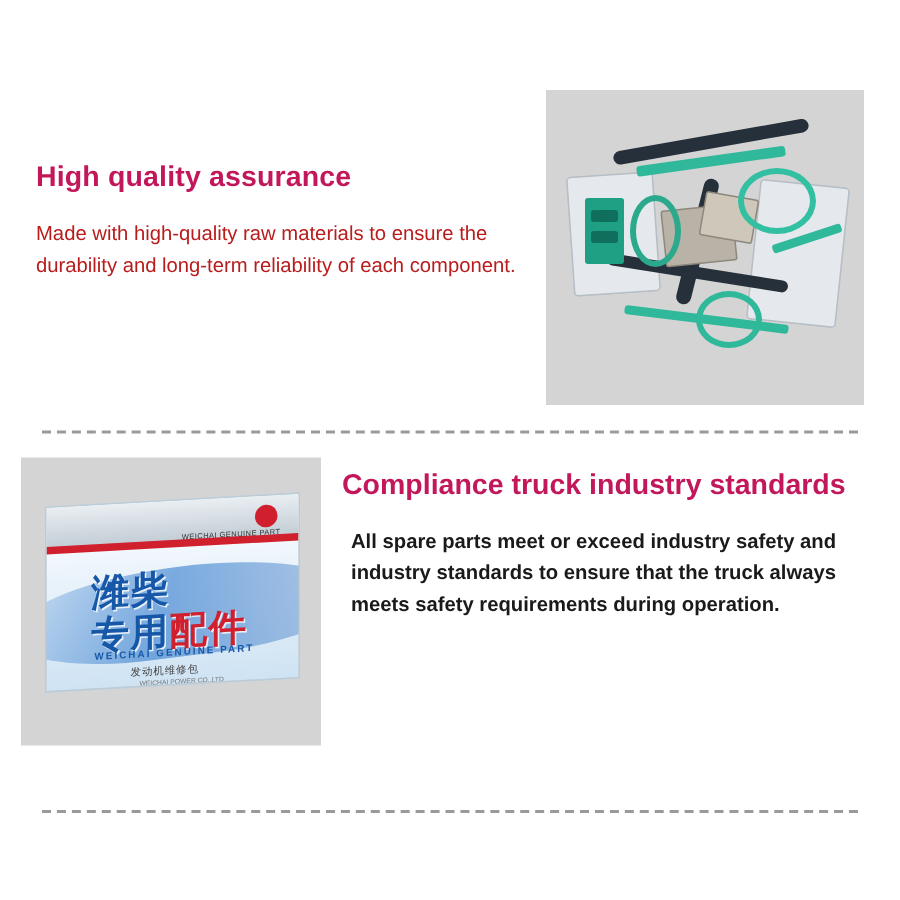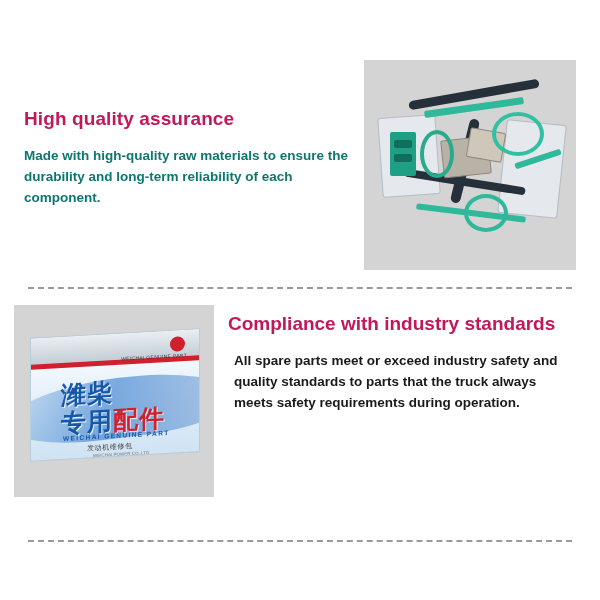"Made with high-quality raw materials" .body-text { color: #0f766e -> #b91c1c; font-weight: bold -> normal }
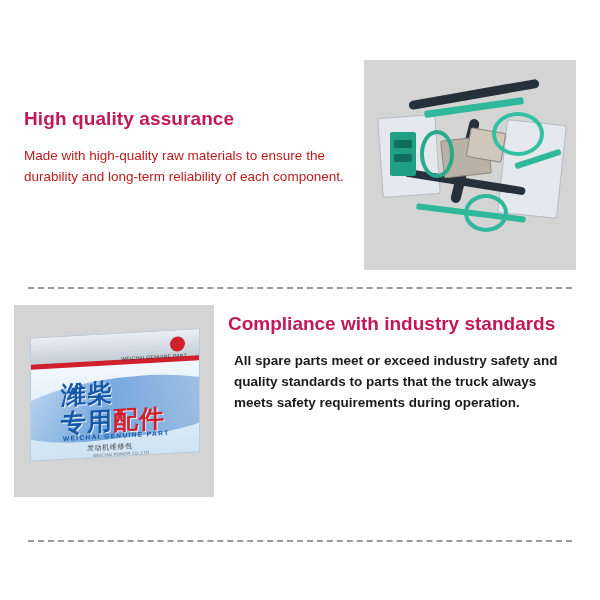"Compliance with industry standards" h2.heading-2 { text: with -> truck }
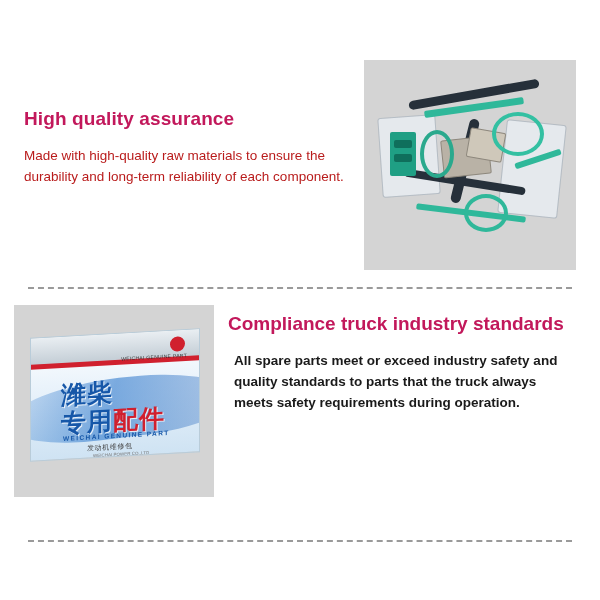"All spare parts meet or" p.body-text-2 { text: quality standards to parts -> industry standards to ensure }
